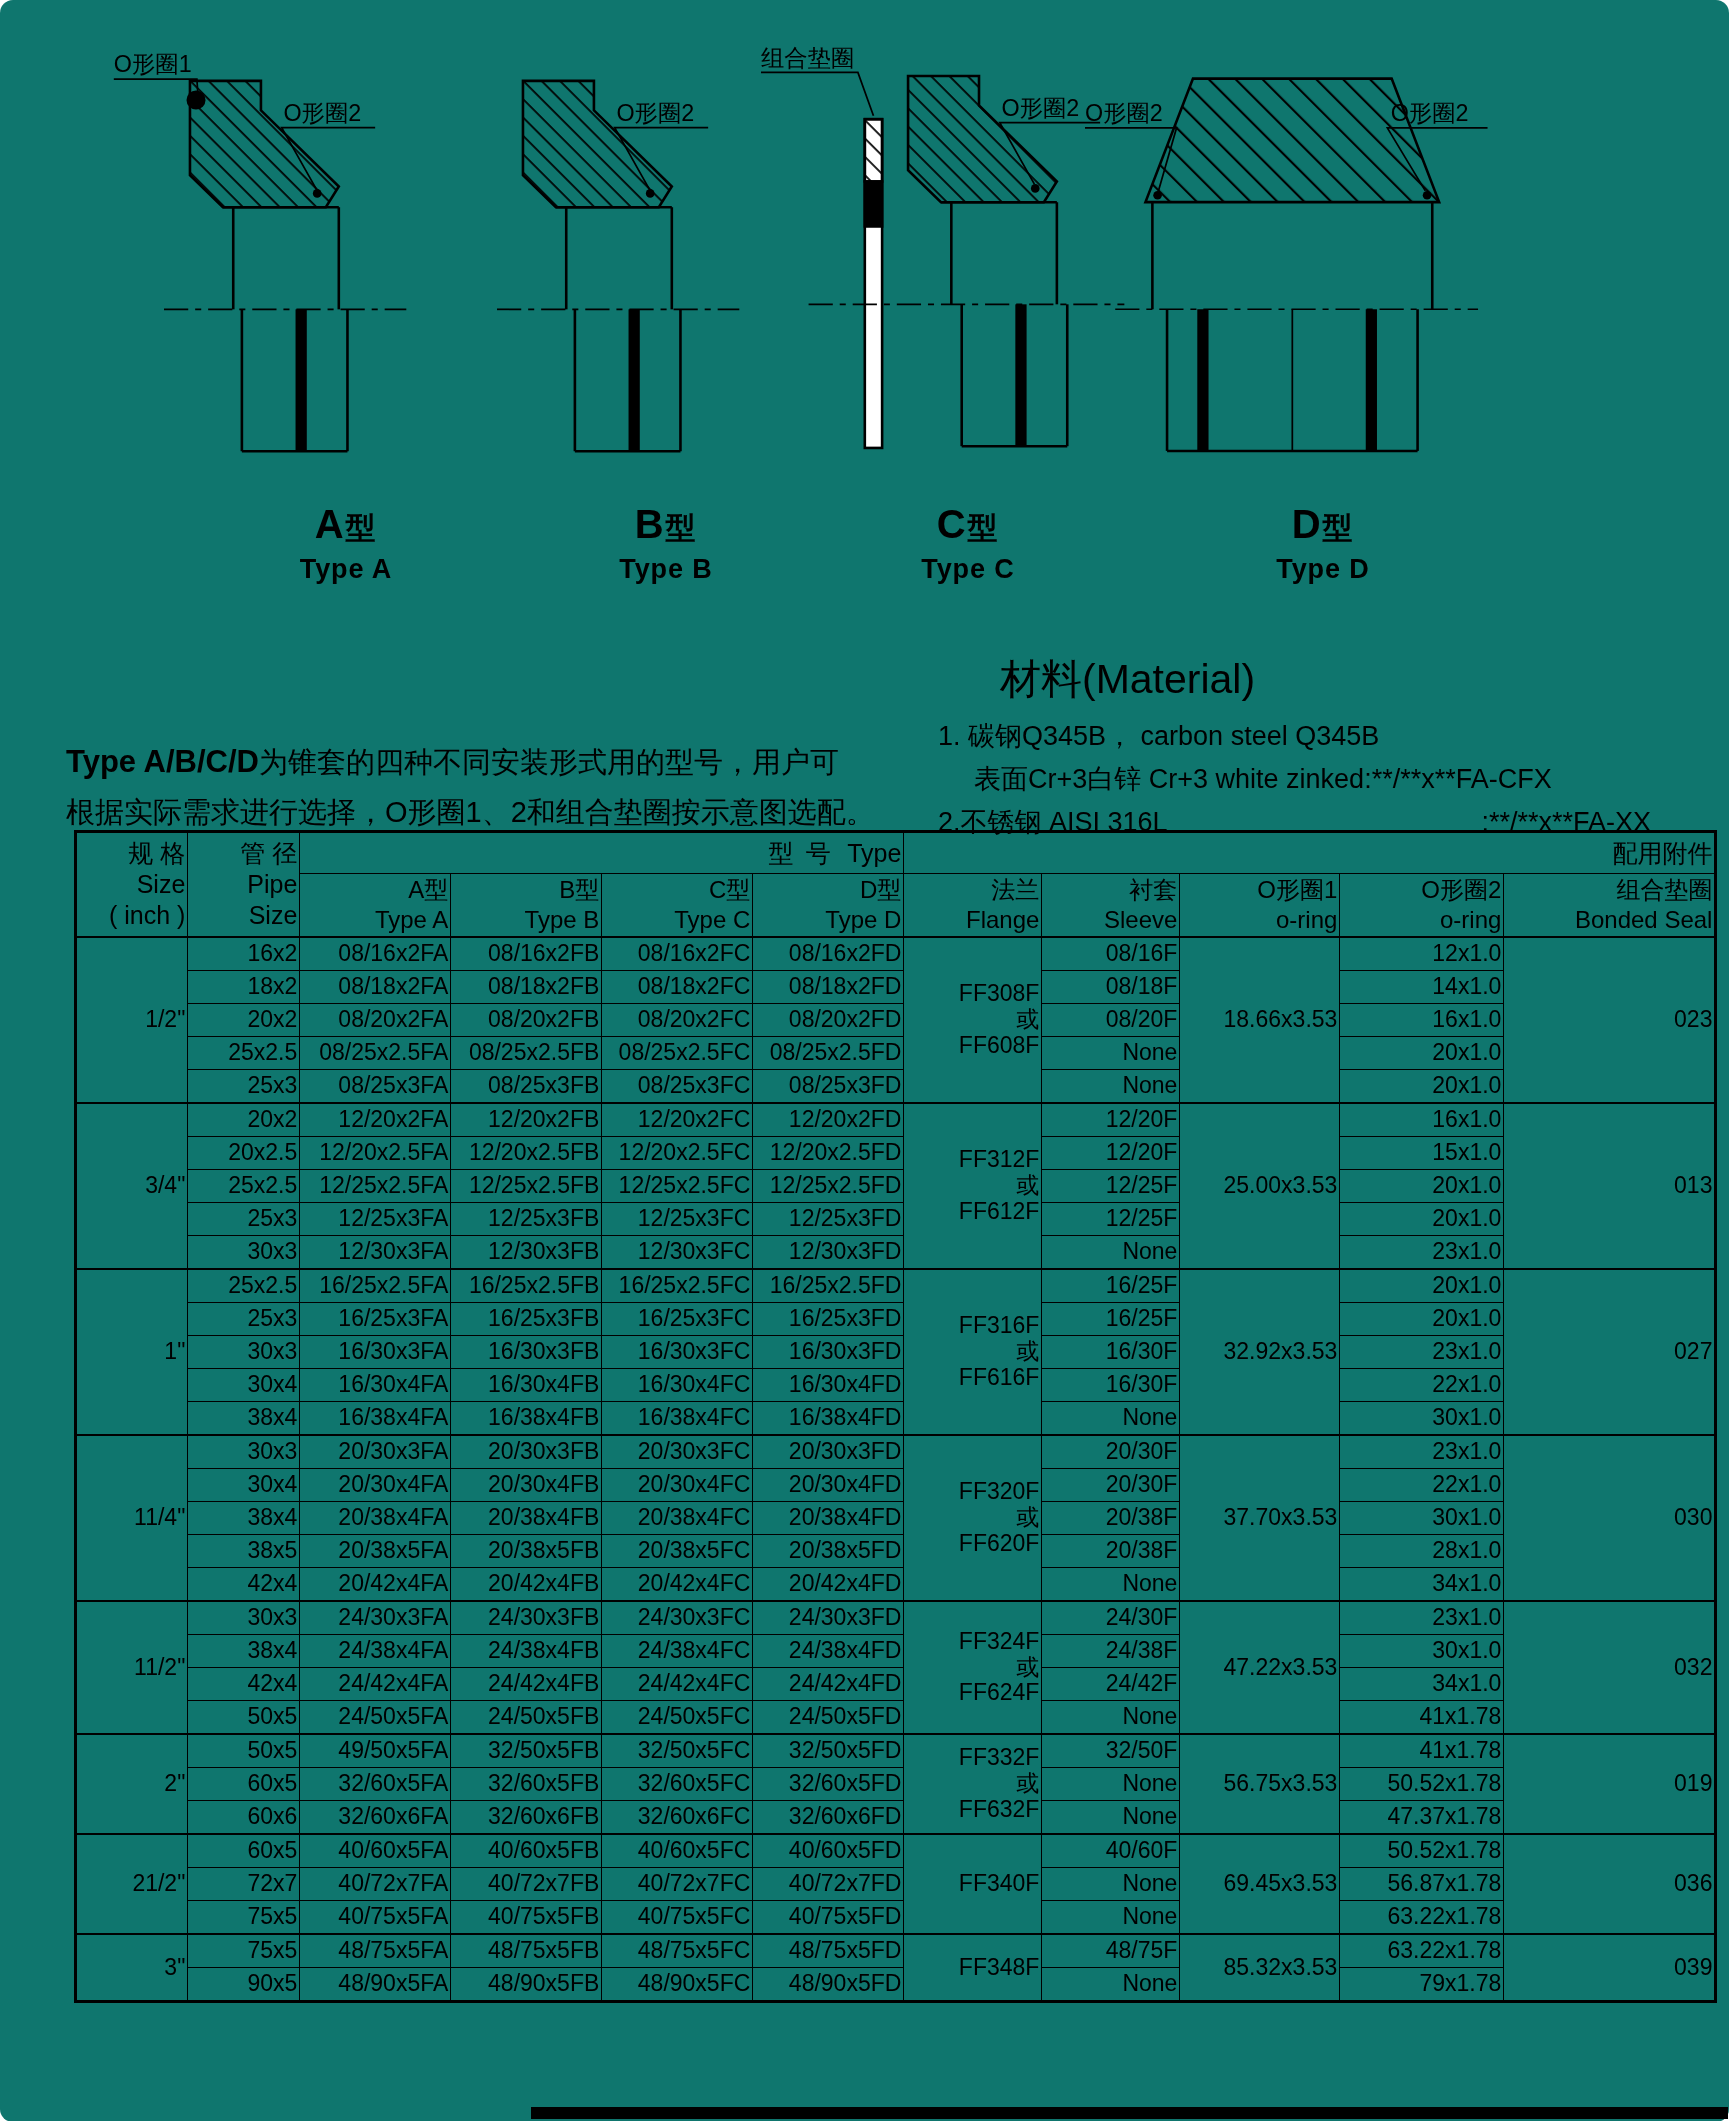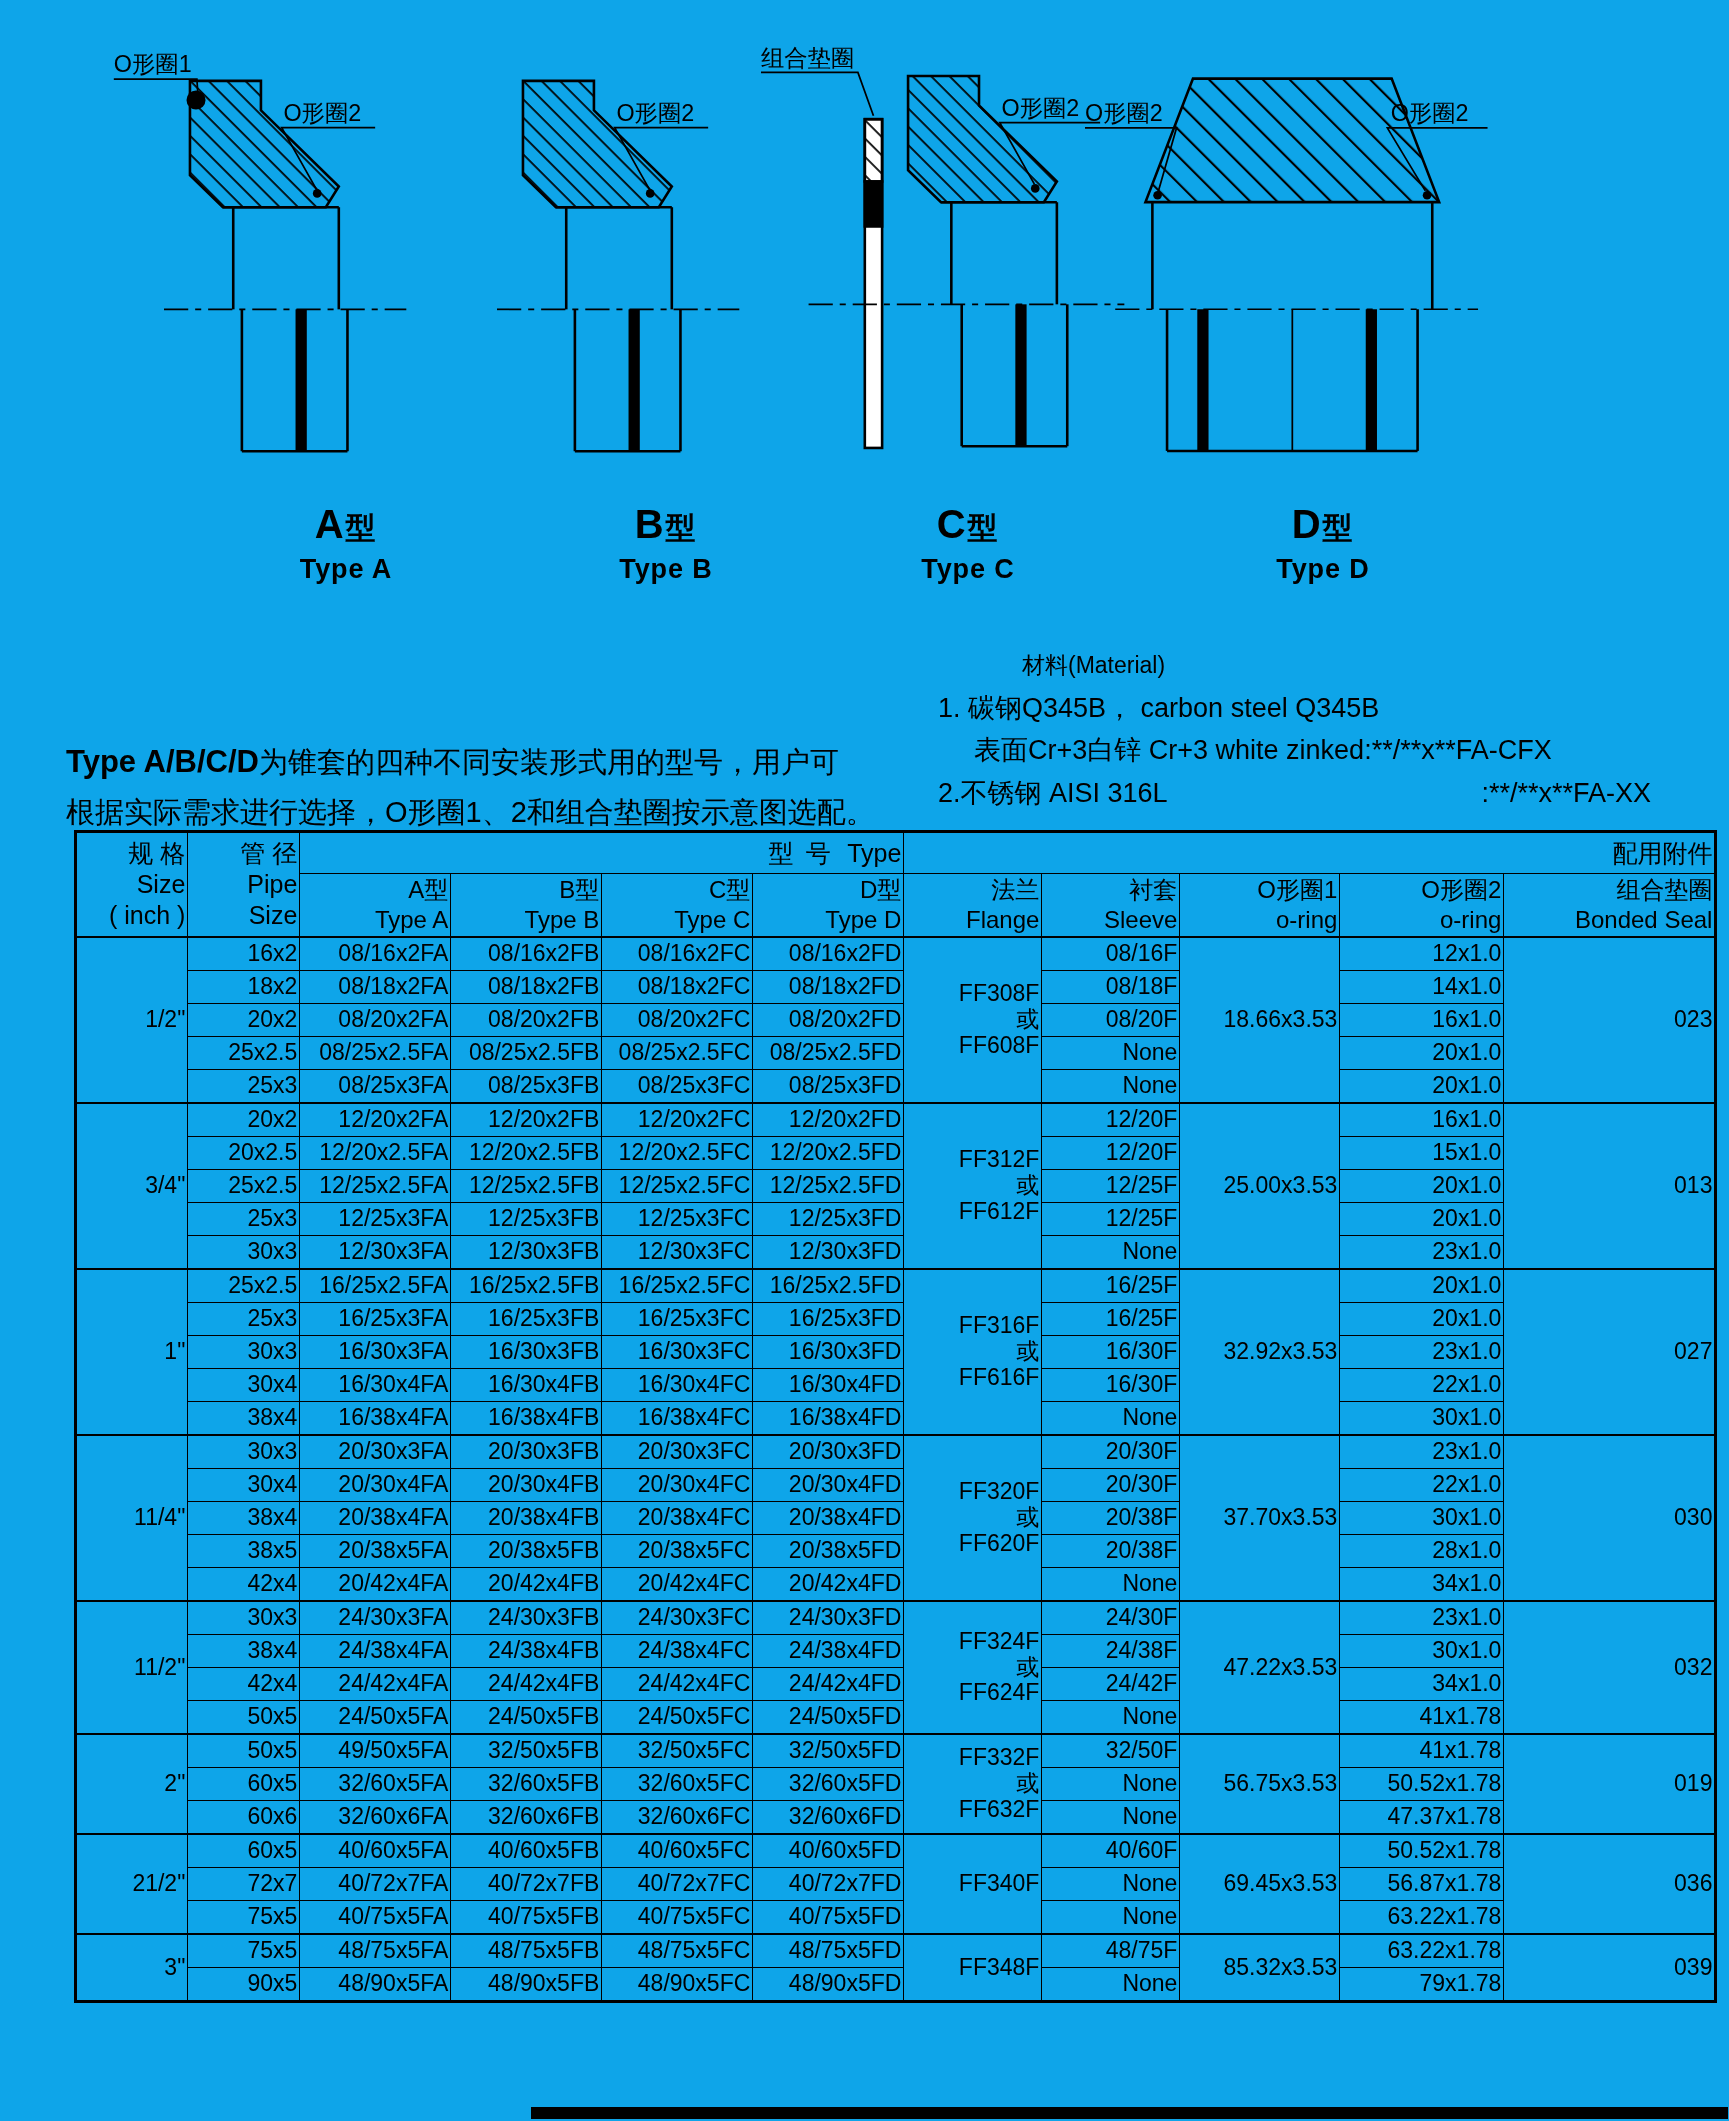"O形圈1" .page { background: #0ea5e9 -> #0f766e; border-radius: none -> 13px }
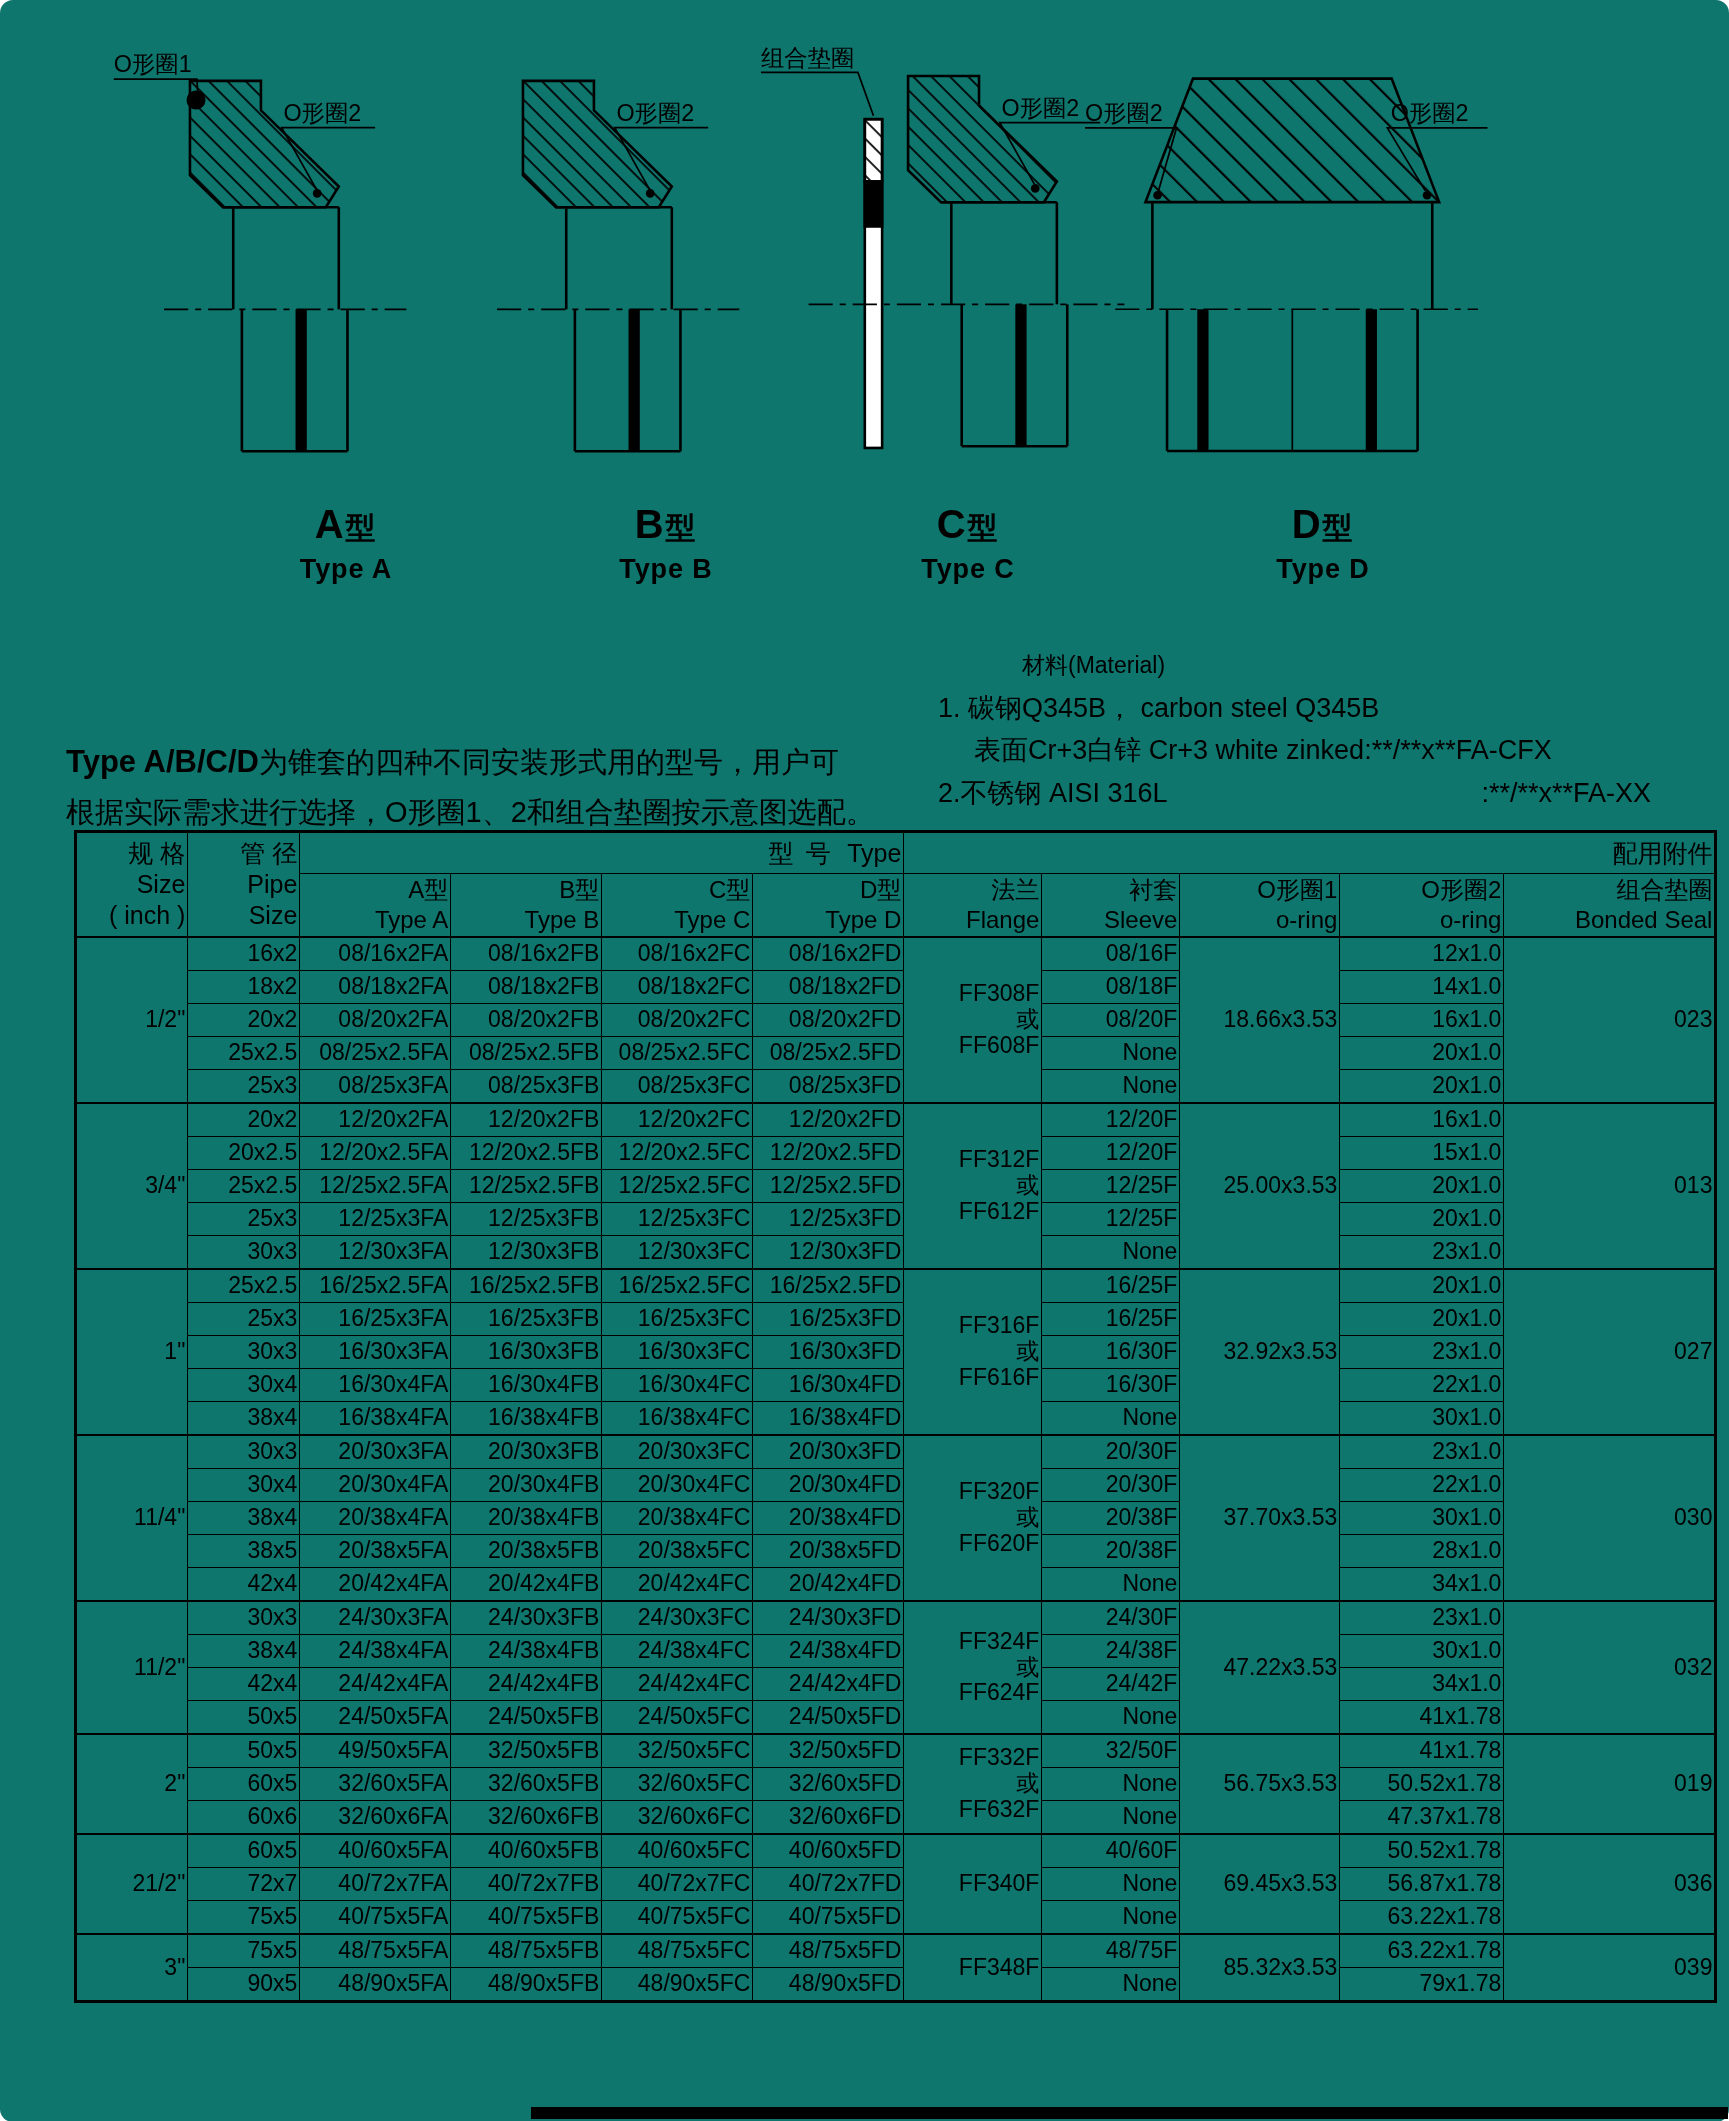"材料(Material)" .material .m-title { font-size: 23px -> 41px; margin-left: 84px -> 62px }
